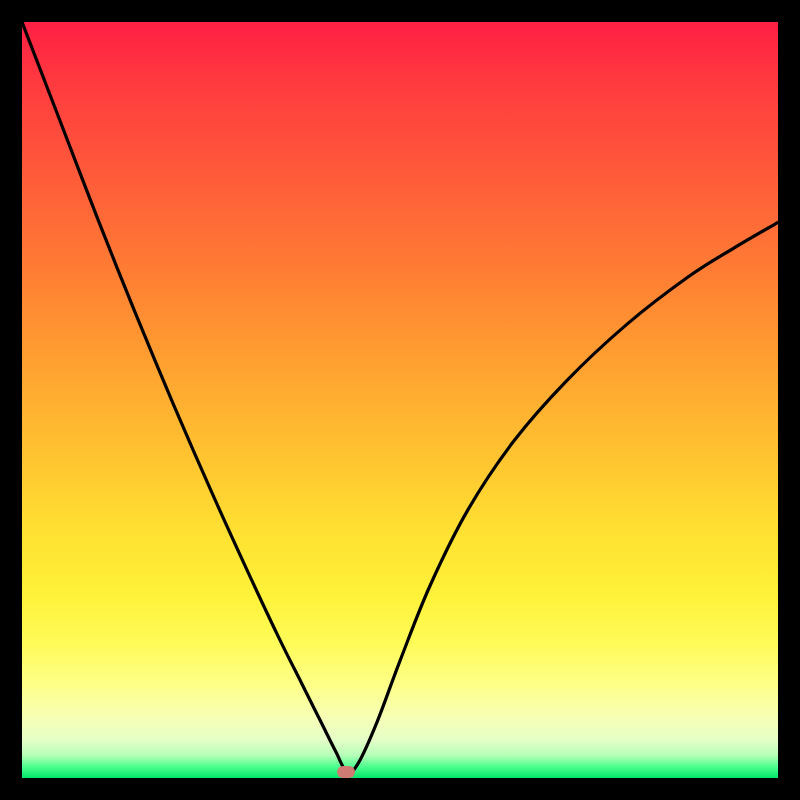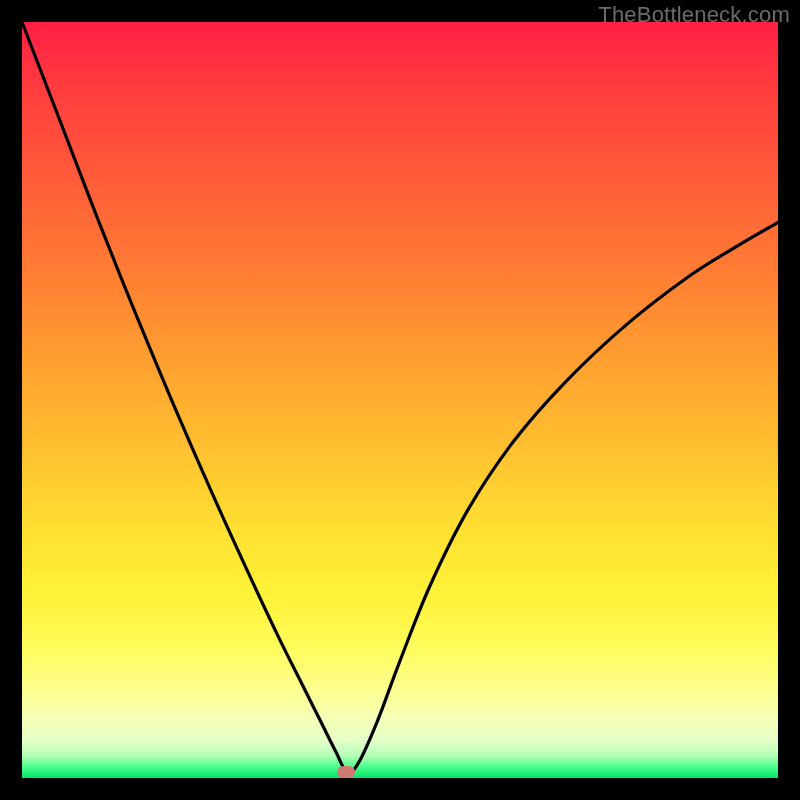"TheBottleneck.com" div.watermark { html: <div>TheBottleneck.com</div> -> none }
